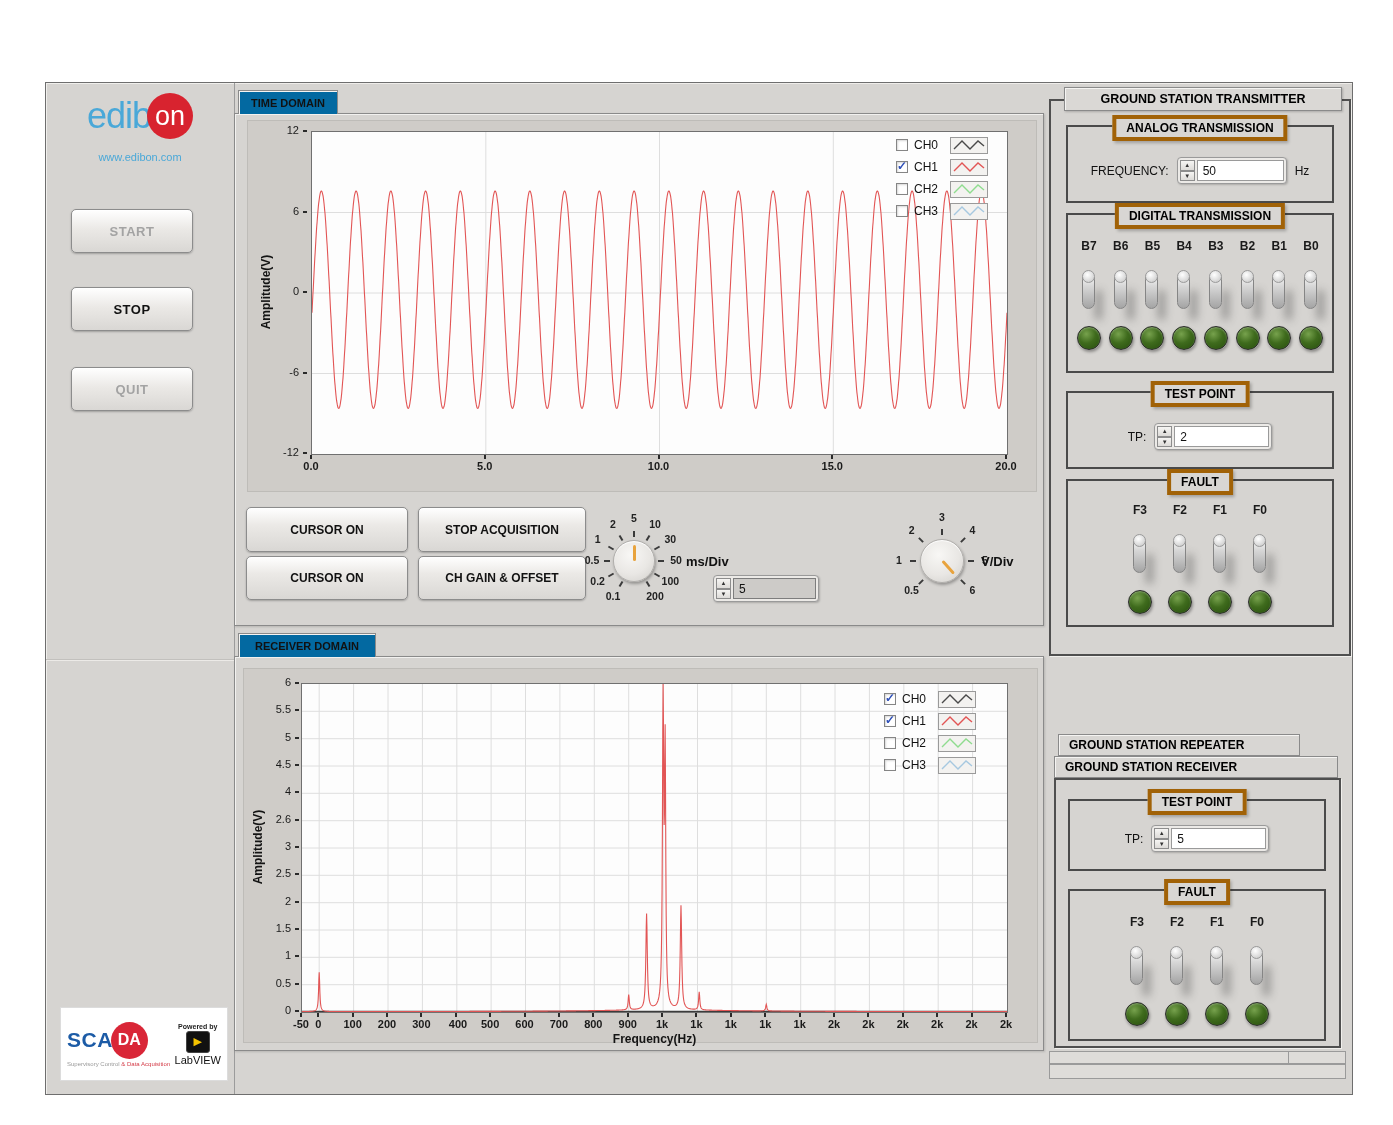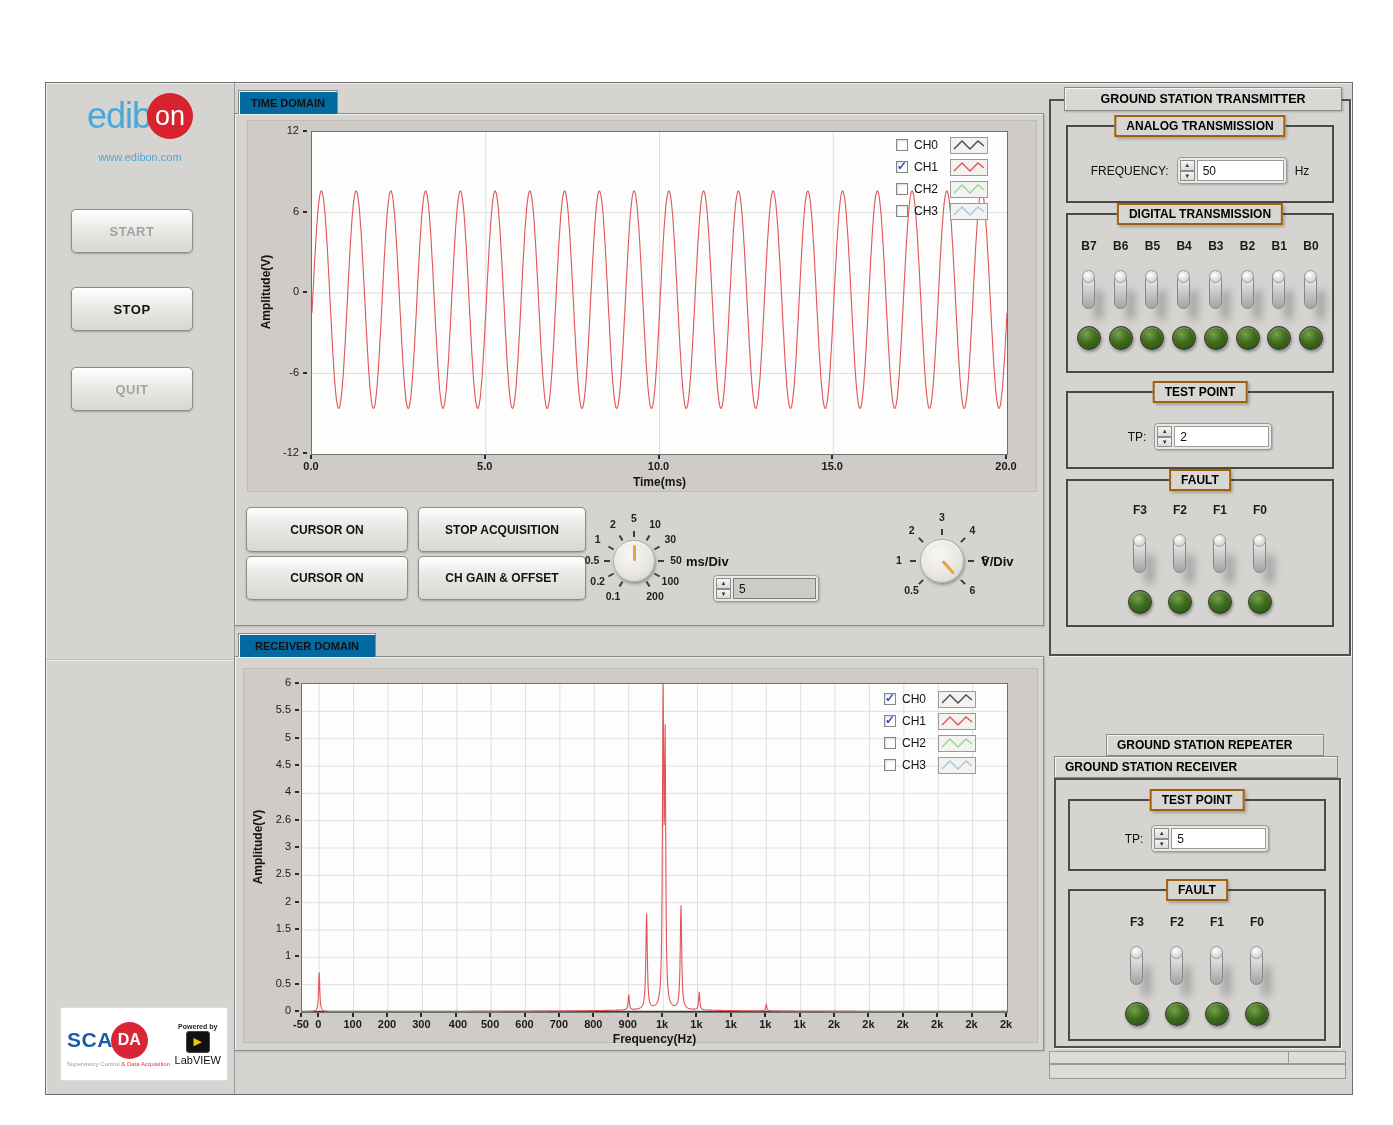"ANALOG TRANSMISSION" .group-title { border: 2px solid #a16207 -> 4px solid #a16207 }
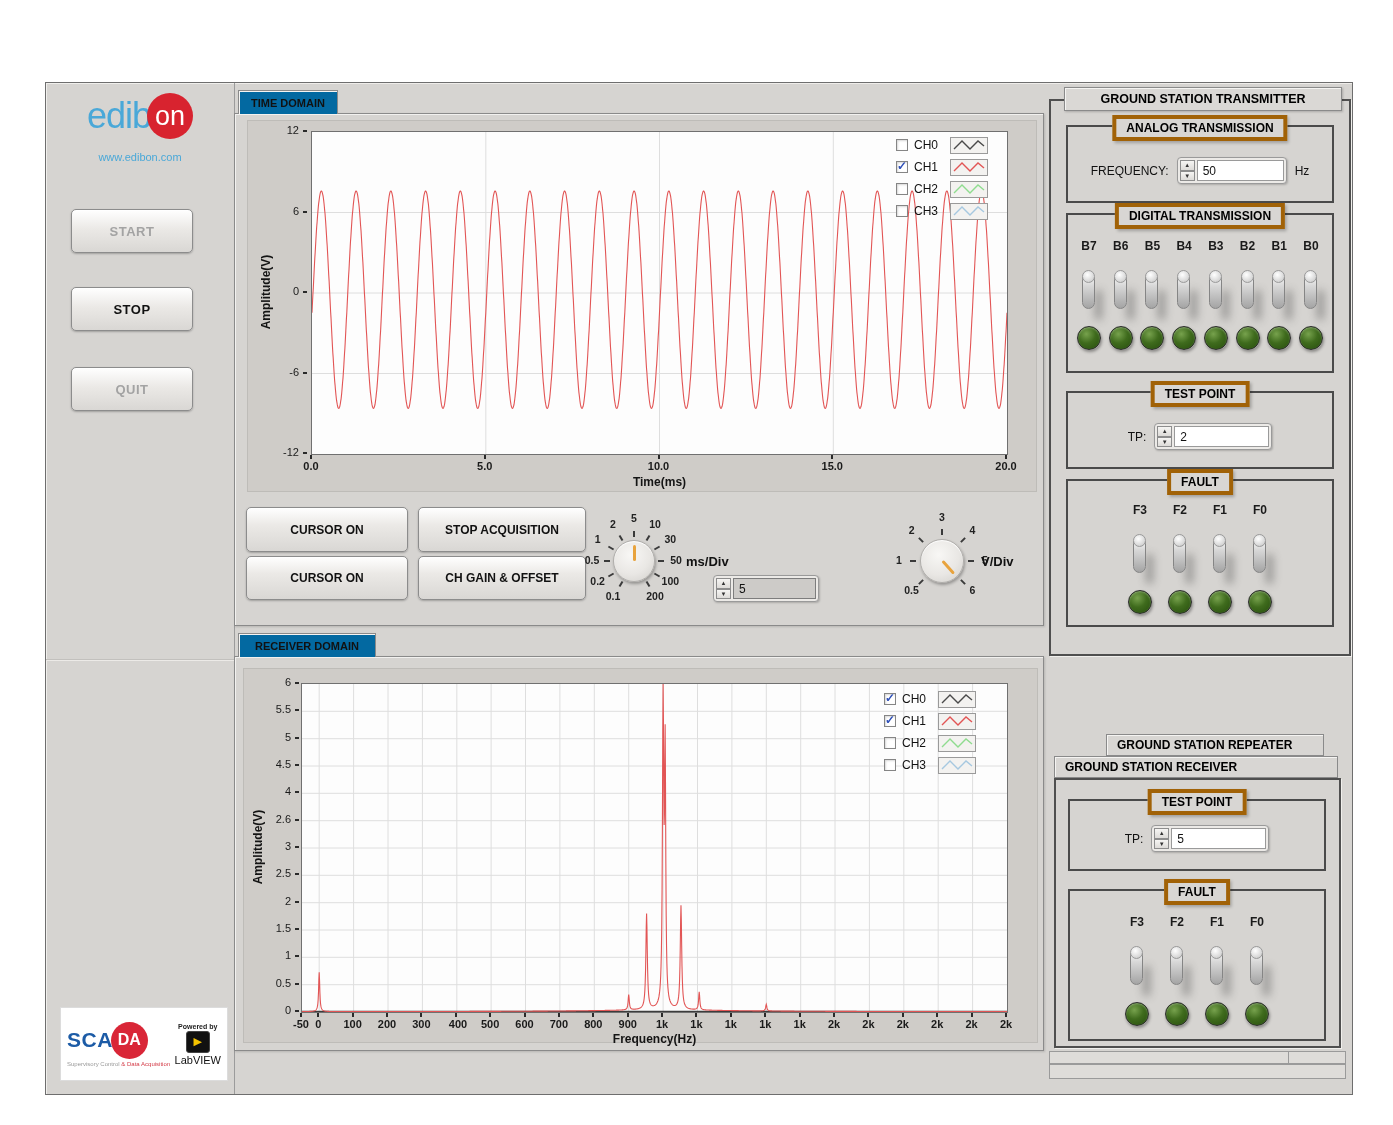"Time(ms)" div.xlabel { html: <div>Time(ms)</div> -> none }
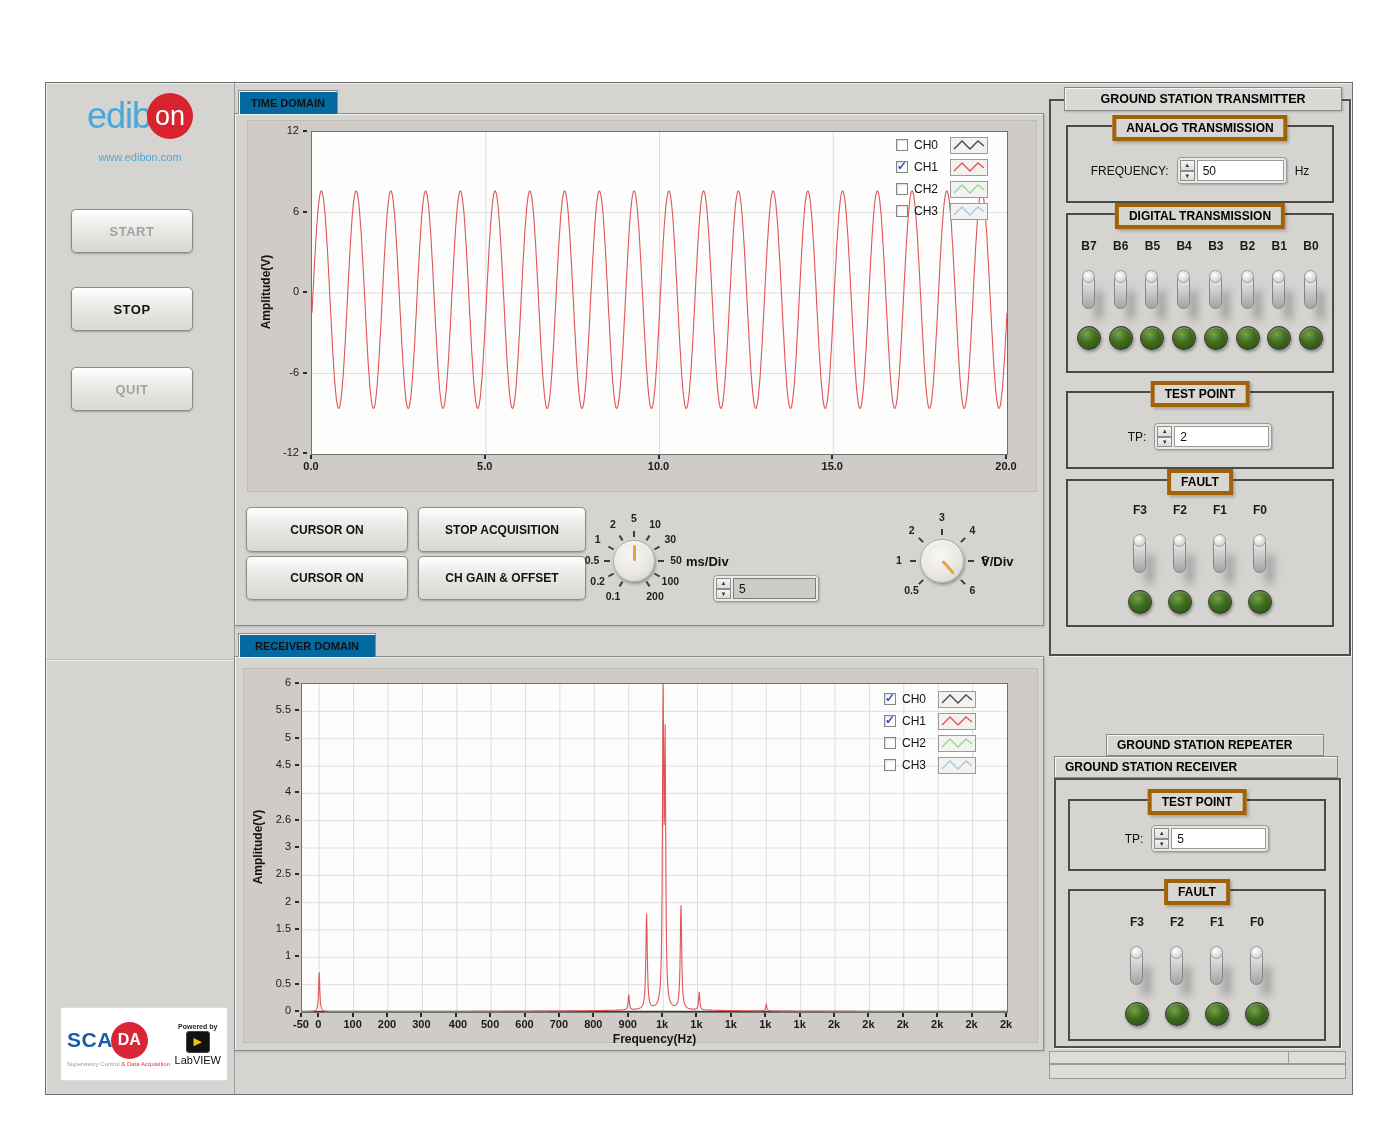"GROUND STATION REPEATER" div.rx-tab { left: 1060px -> 1012px; width: 218px -> 242px }
